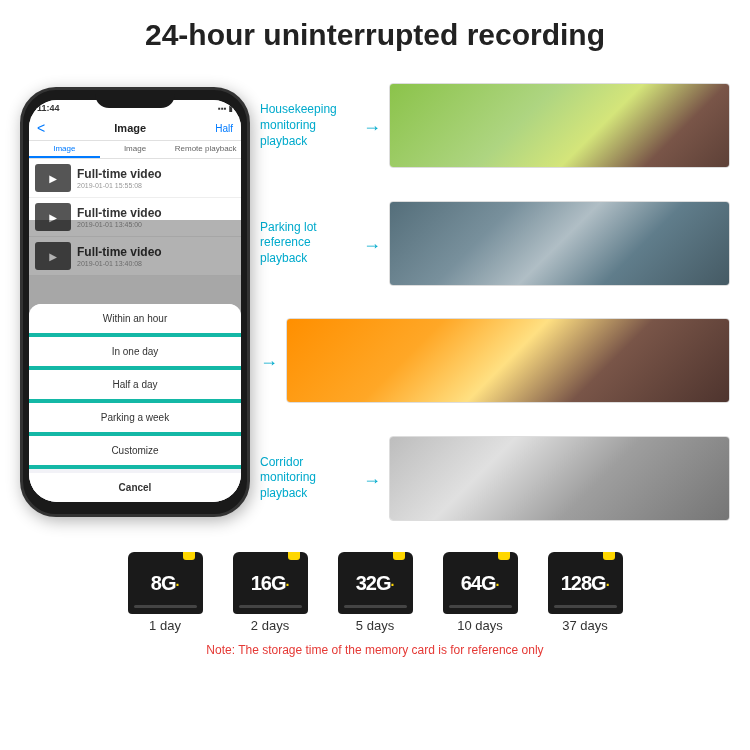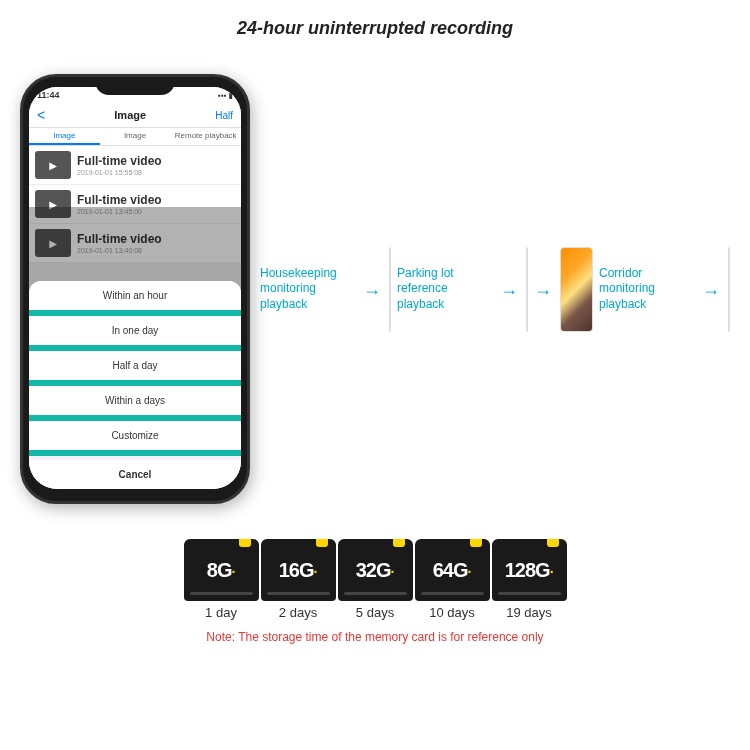"24-hour uninterrupted recording" .header h1 { font-size: 18px -> 30px; font-style: italic -> none }
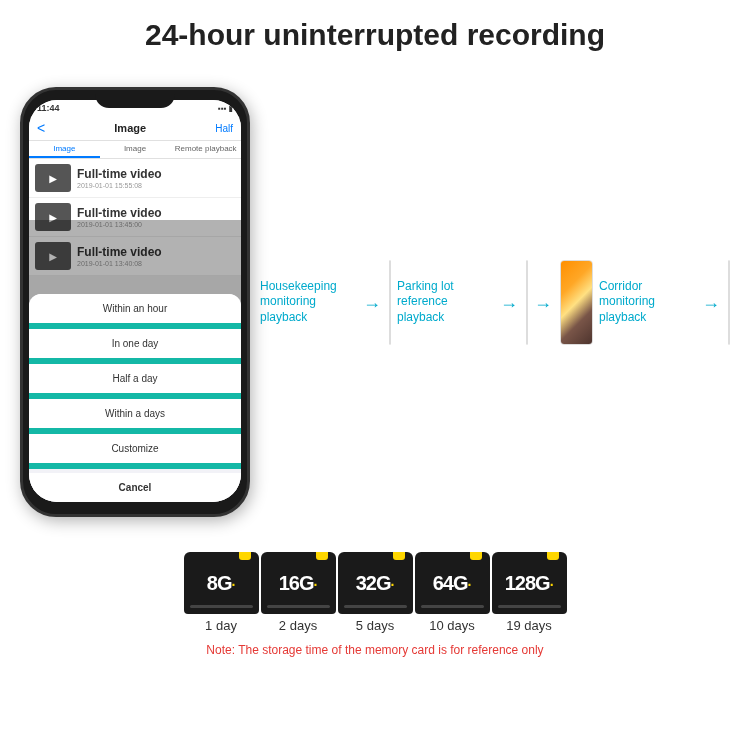"Housekeeping monitoring playback" .monitoring-section { flex-direction: row -> column }
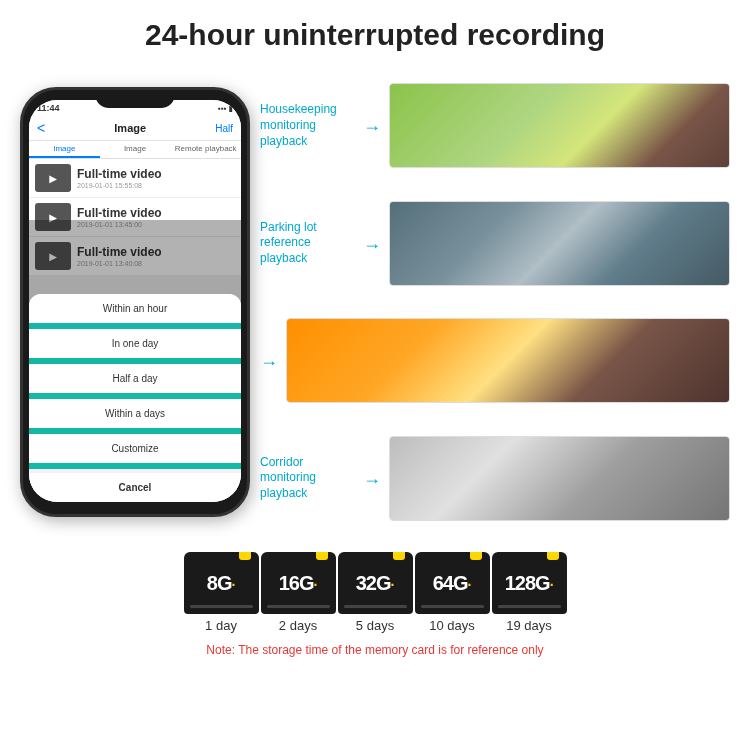"Within an hour" .dropdown-item { border-bottom: 6px solid #14b8a6 -> 4px solid #14b8a6 }
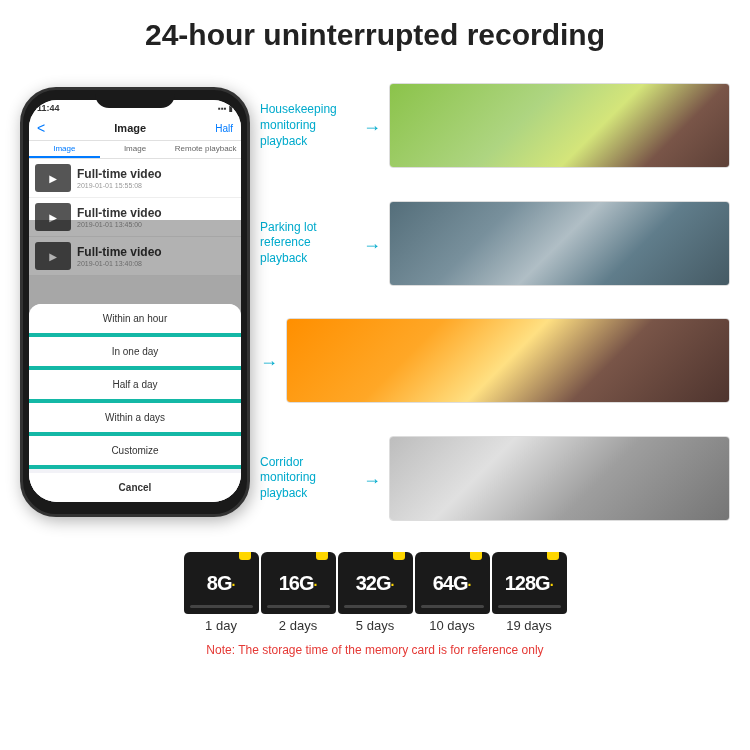"Within a days" div.dropdown-item { text: Within a days -> Parking a week }
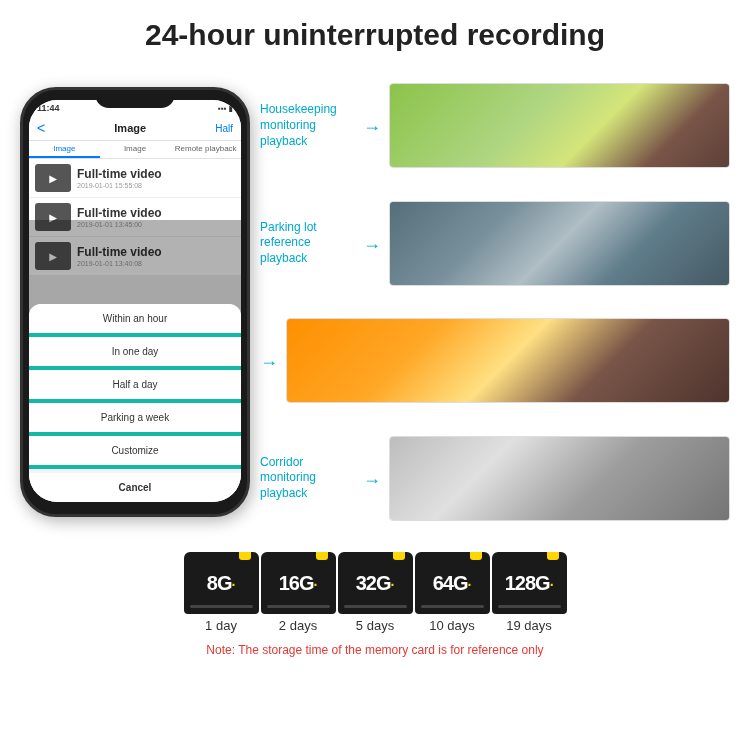"8G·" .storage-cards { gap: 2px -> 30px }
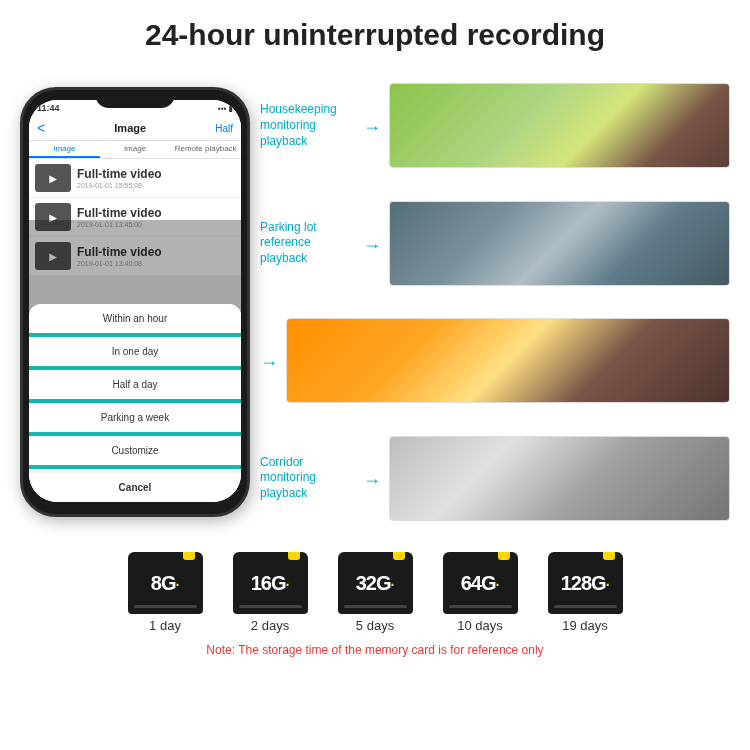"19 days" div.storage-days { text: 19 -> 37 }
